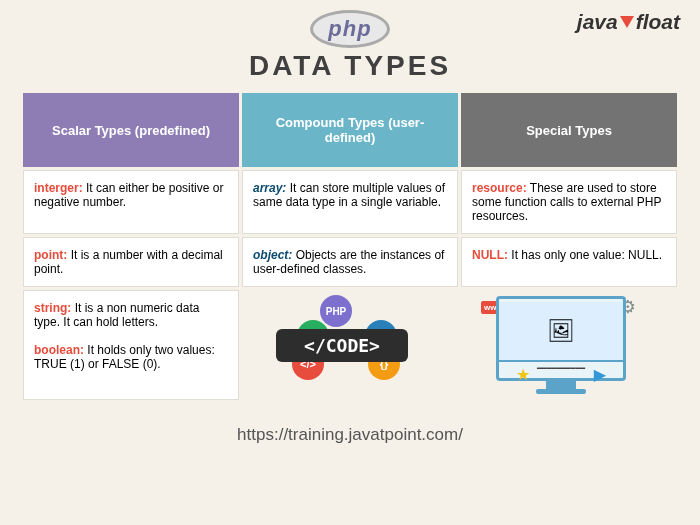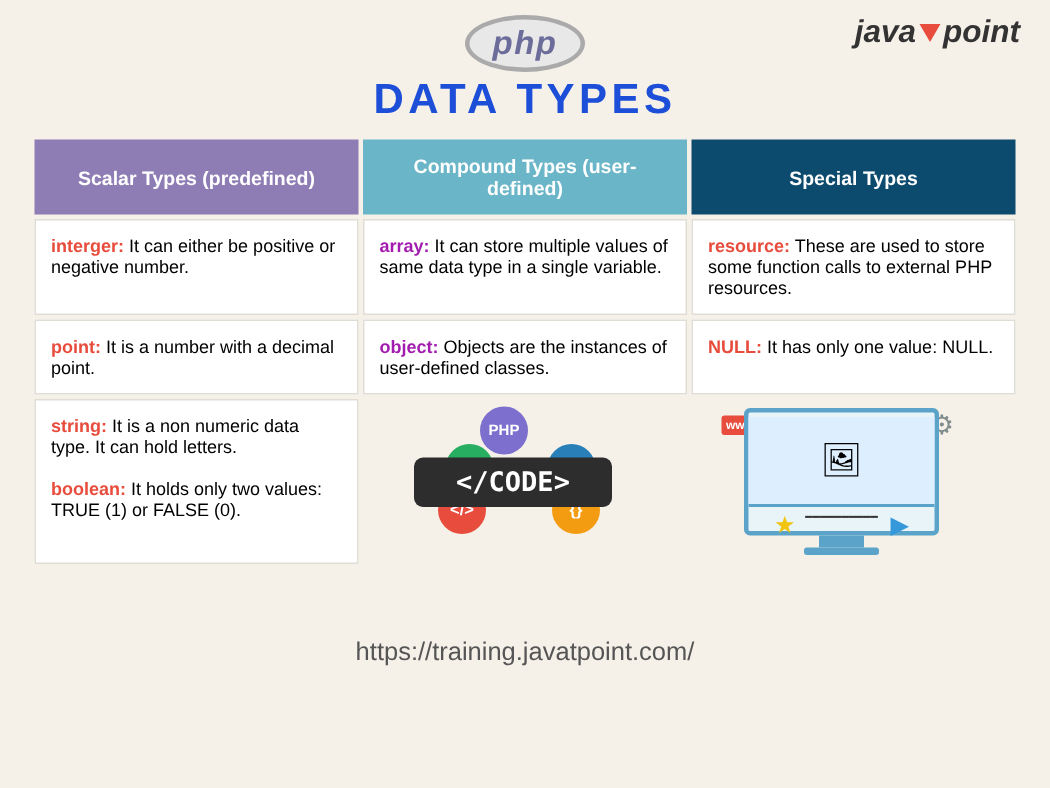"point" span.point-text { text: point -> float }
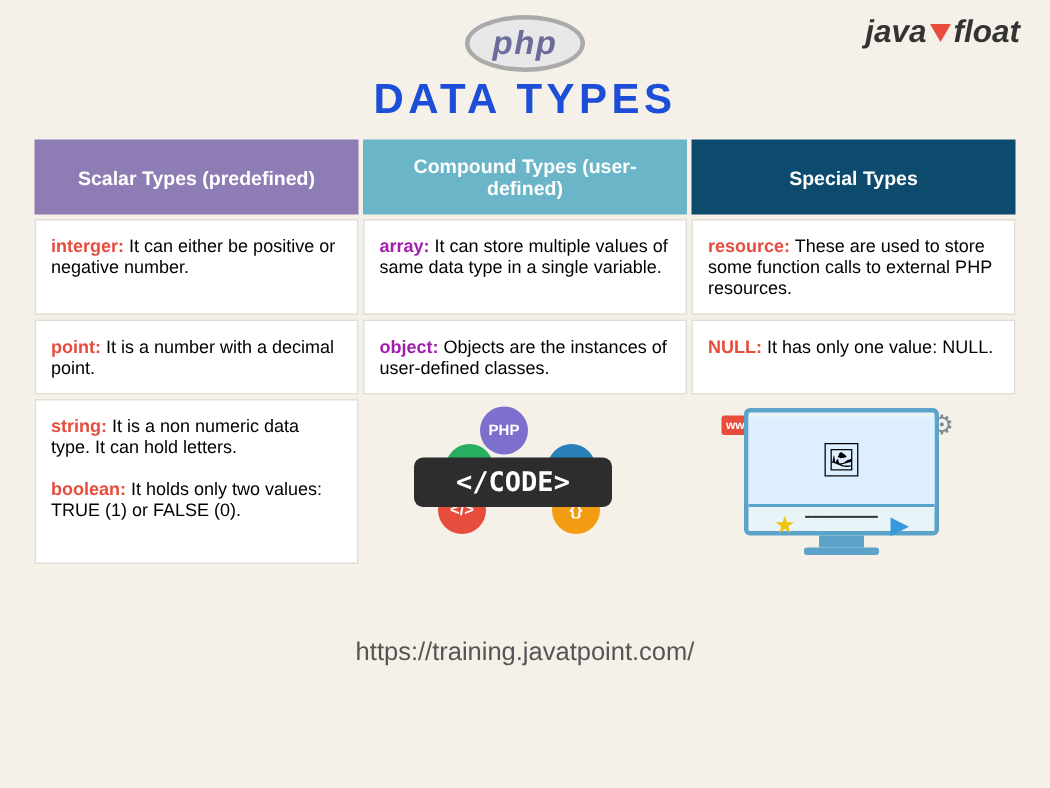"DATA TYPES" .main-title { color: #1d4ed8 -> #404040 }
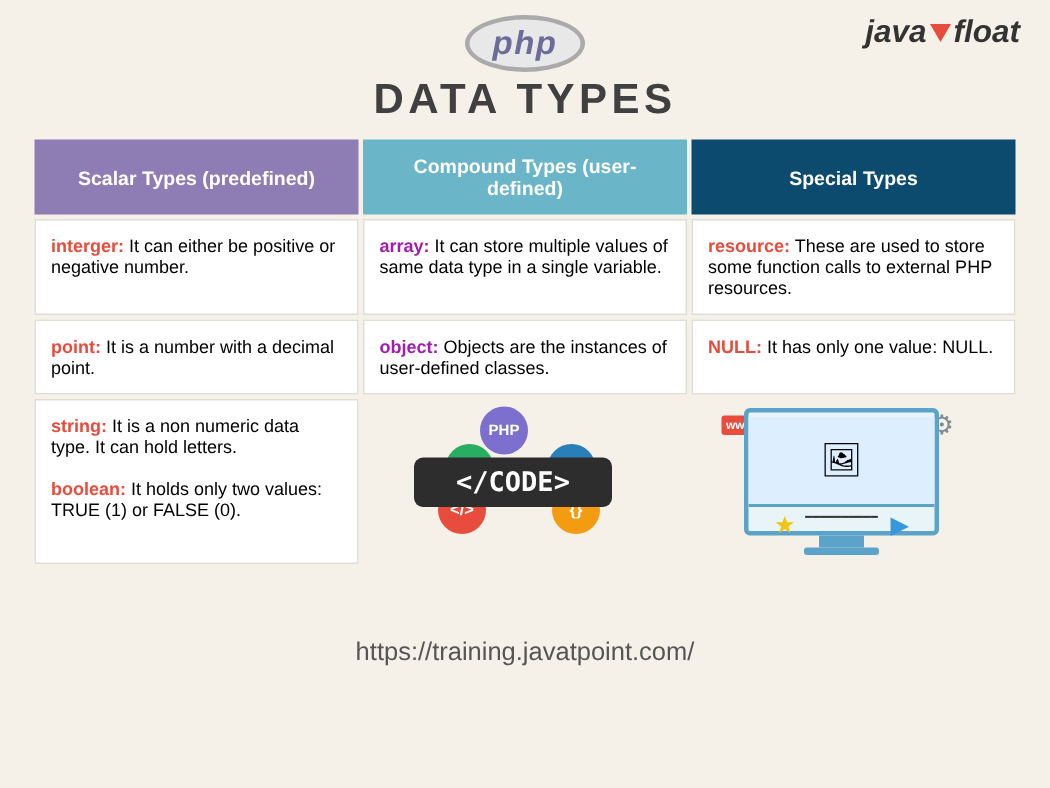"Scalar Types (predefined)" .data-table th { padding: 10px 12px -> 22px 12px }
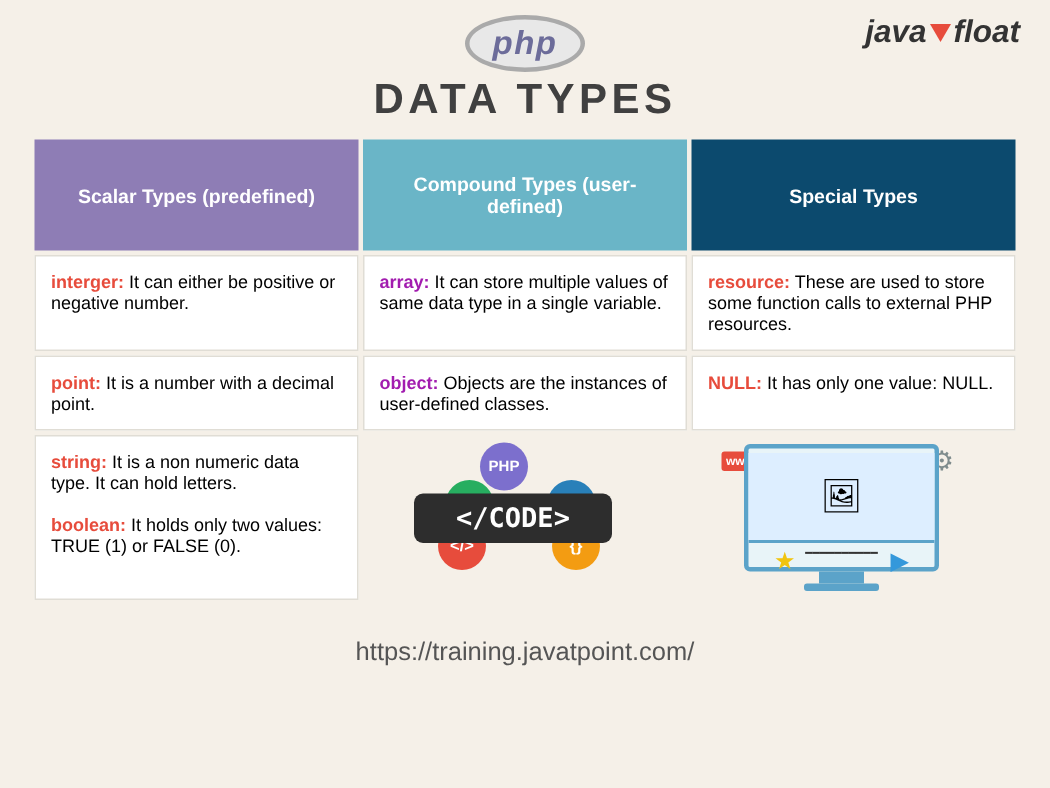"Special Types" .th-special { background: #0c4a6e -> #737373 }
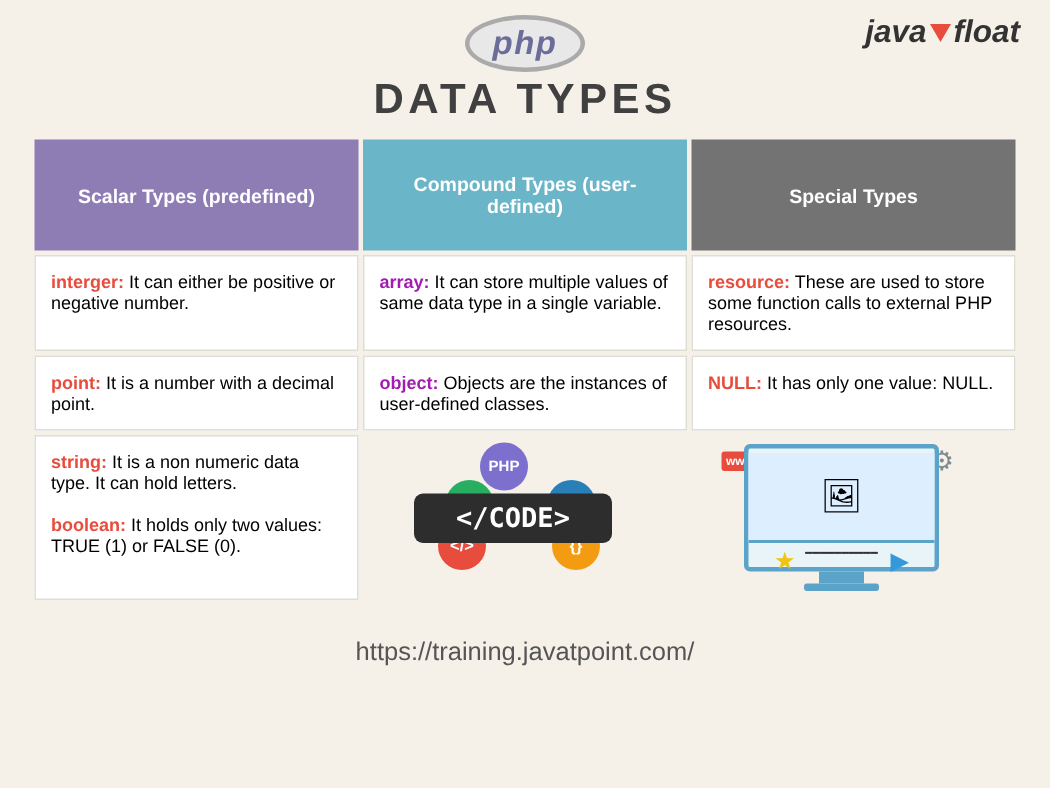"array:" .keyword-green { color: #a21caf -> #0c4a6e; font-style: none -> italic }
